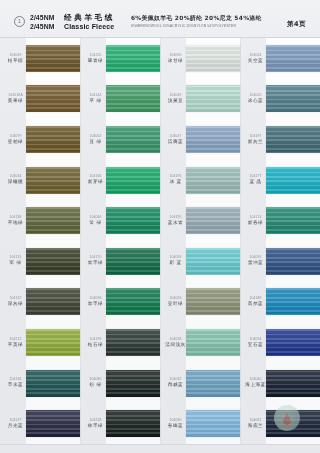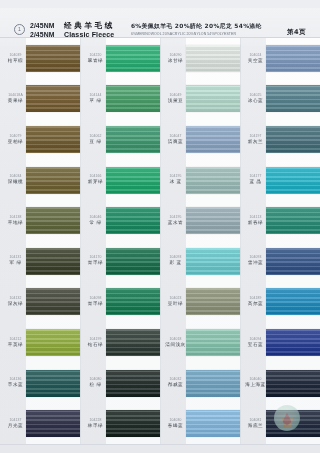"经典羊毛绒" .header { top: 8px -> 0 }
